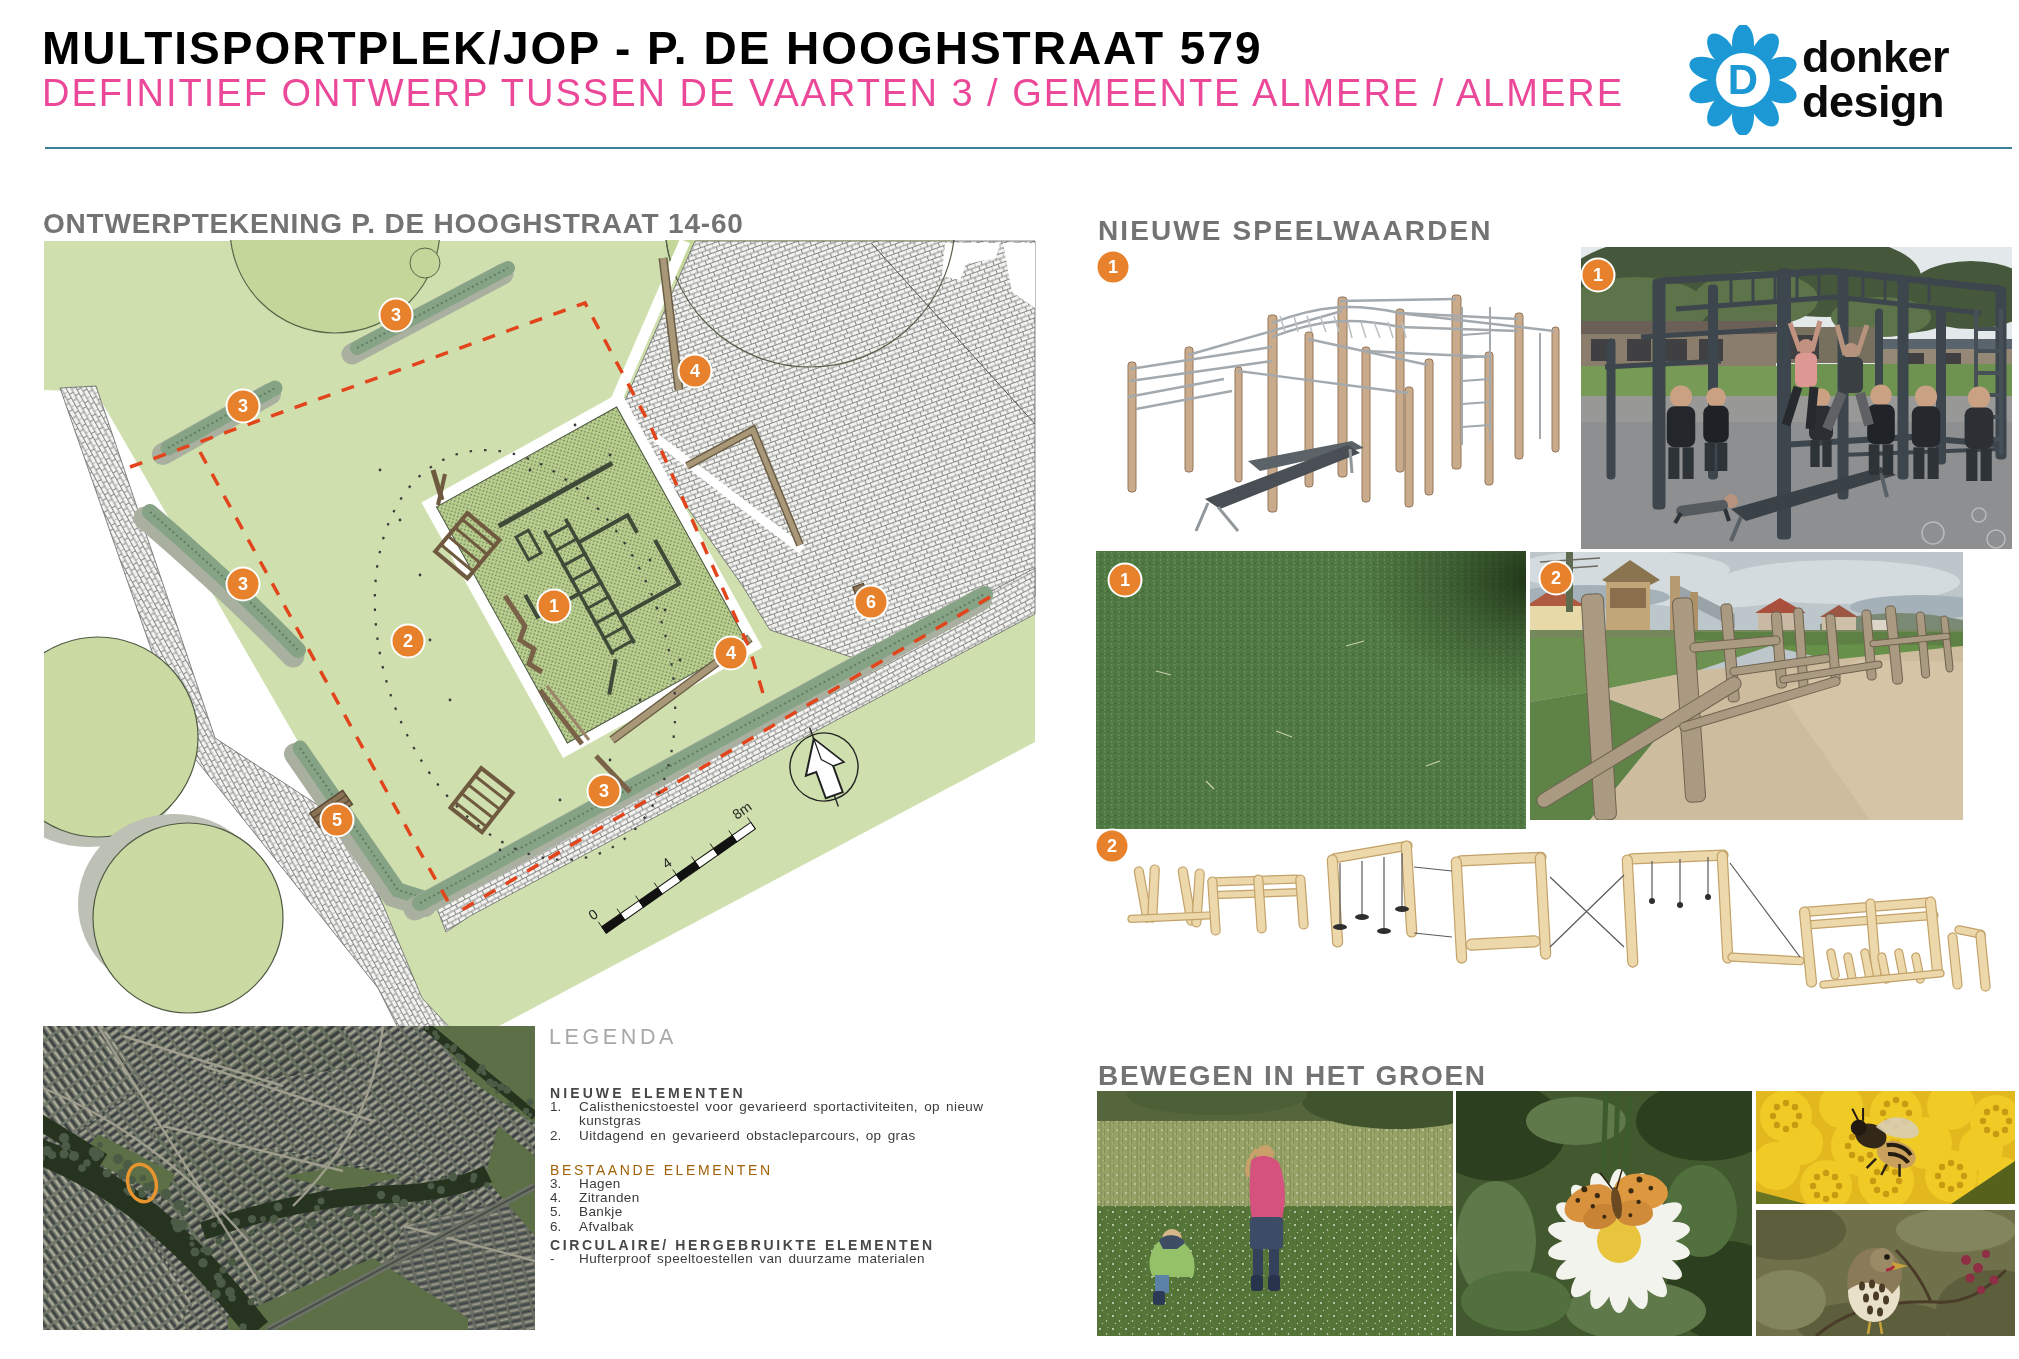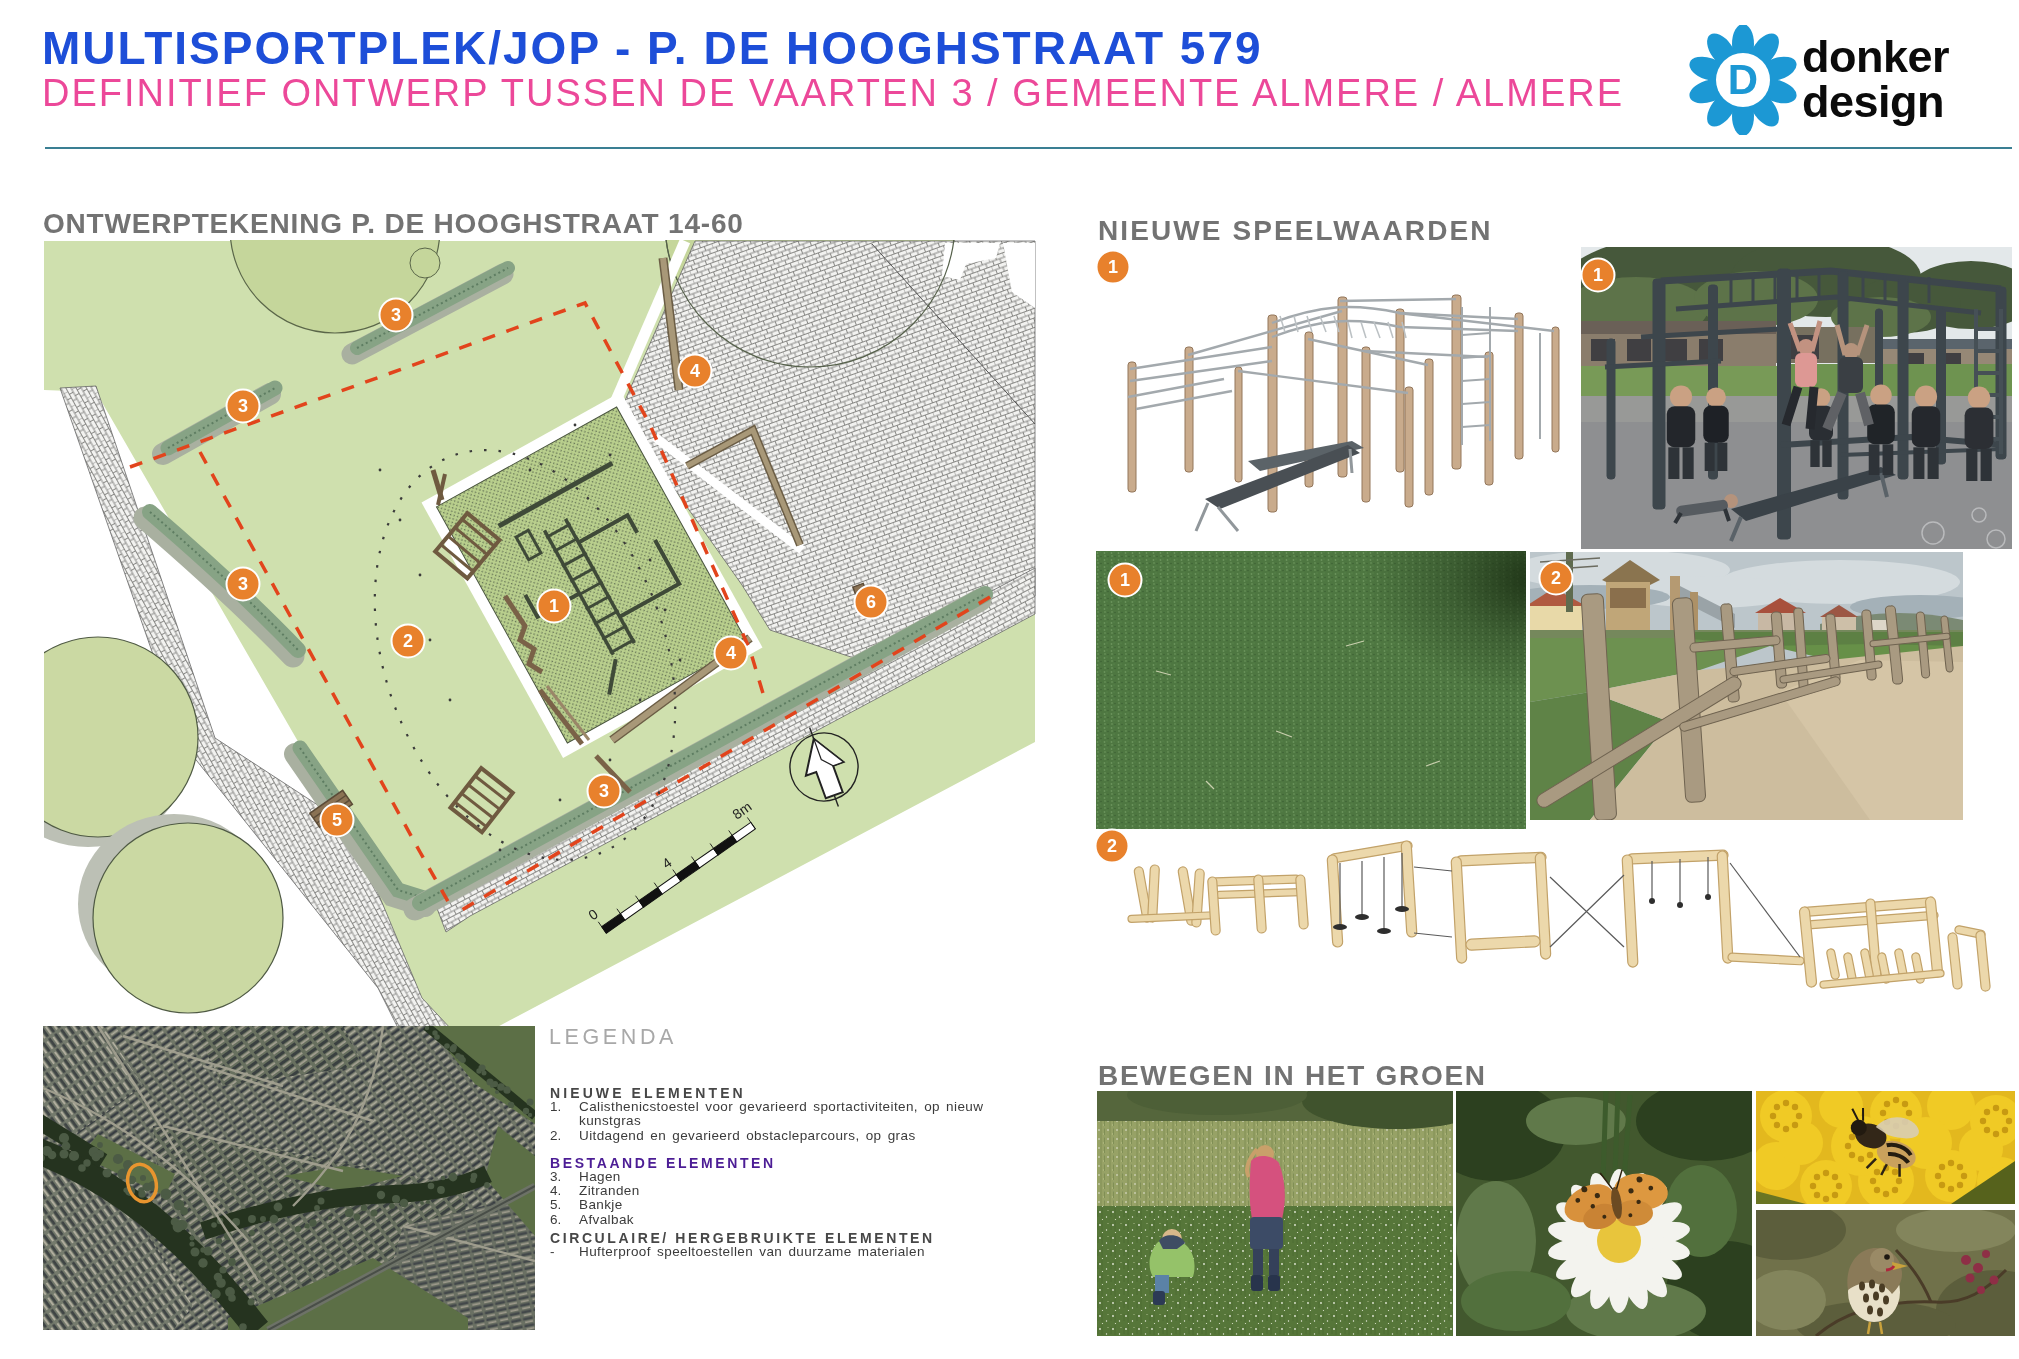"MULTISPORTPLEK/JOP - P. DE HOOGHSTRAAT" div.abs { color: #1d4ed8 -> #000000 }
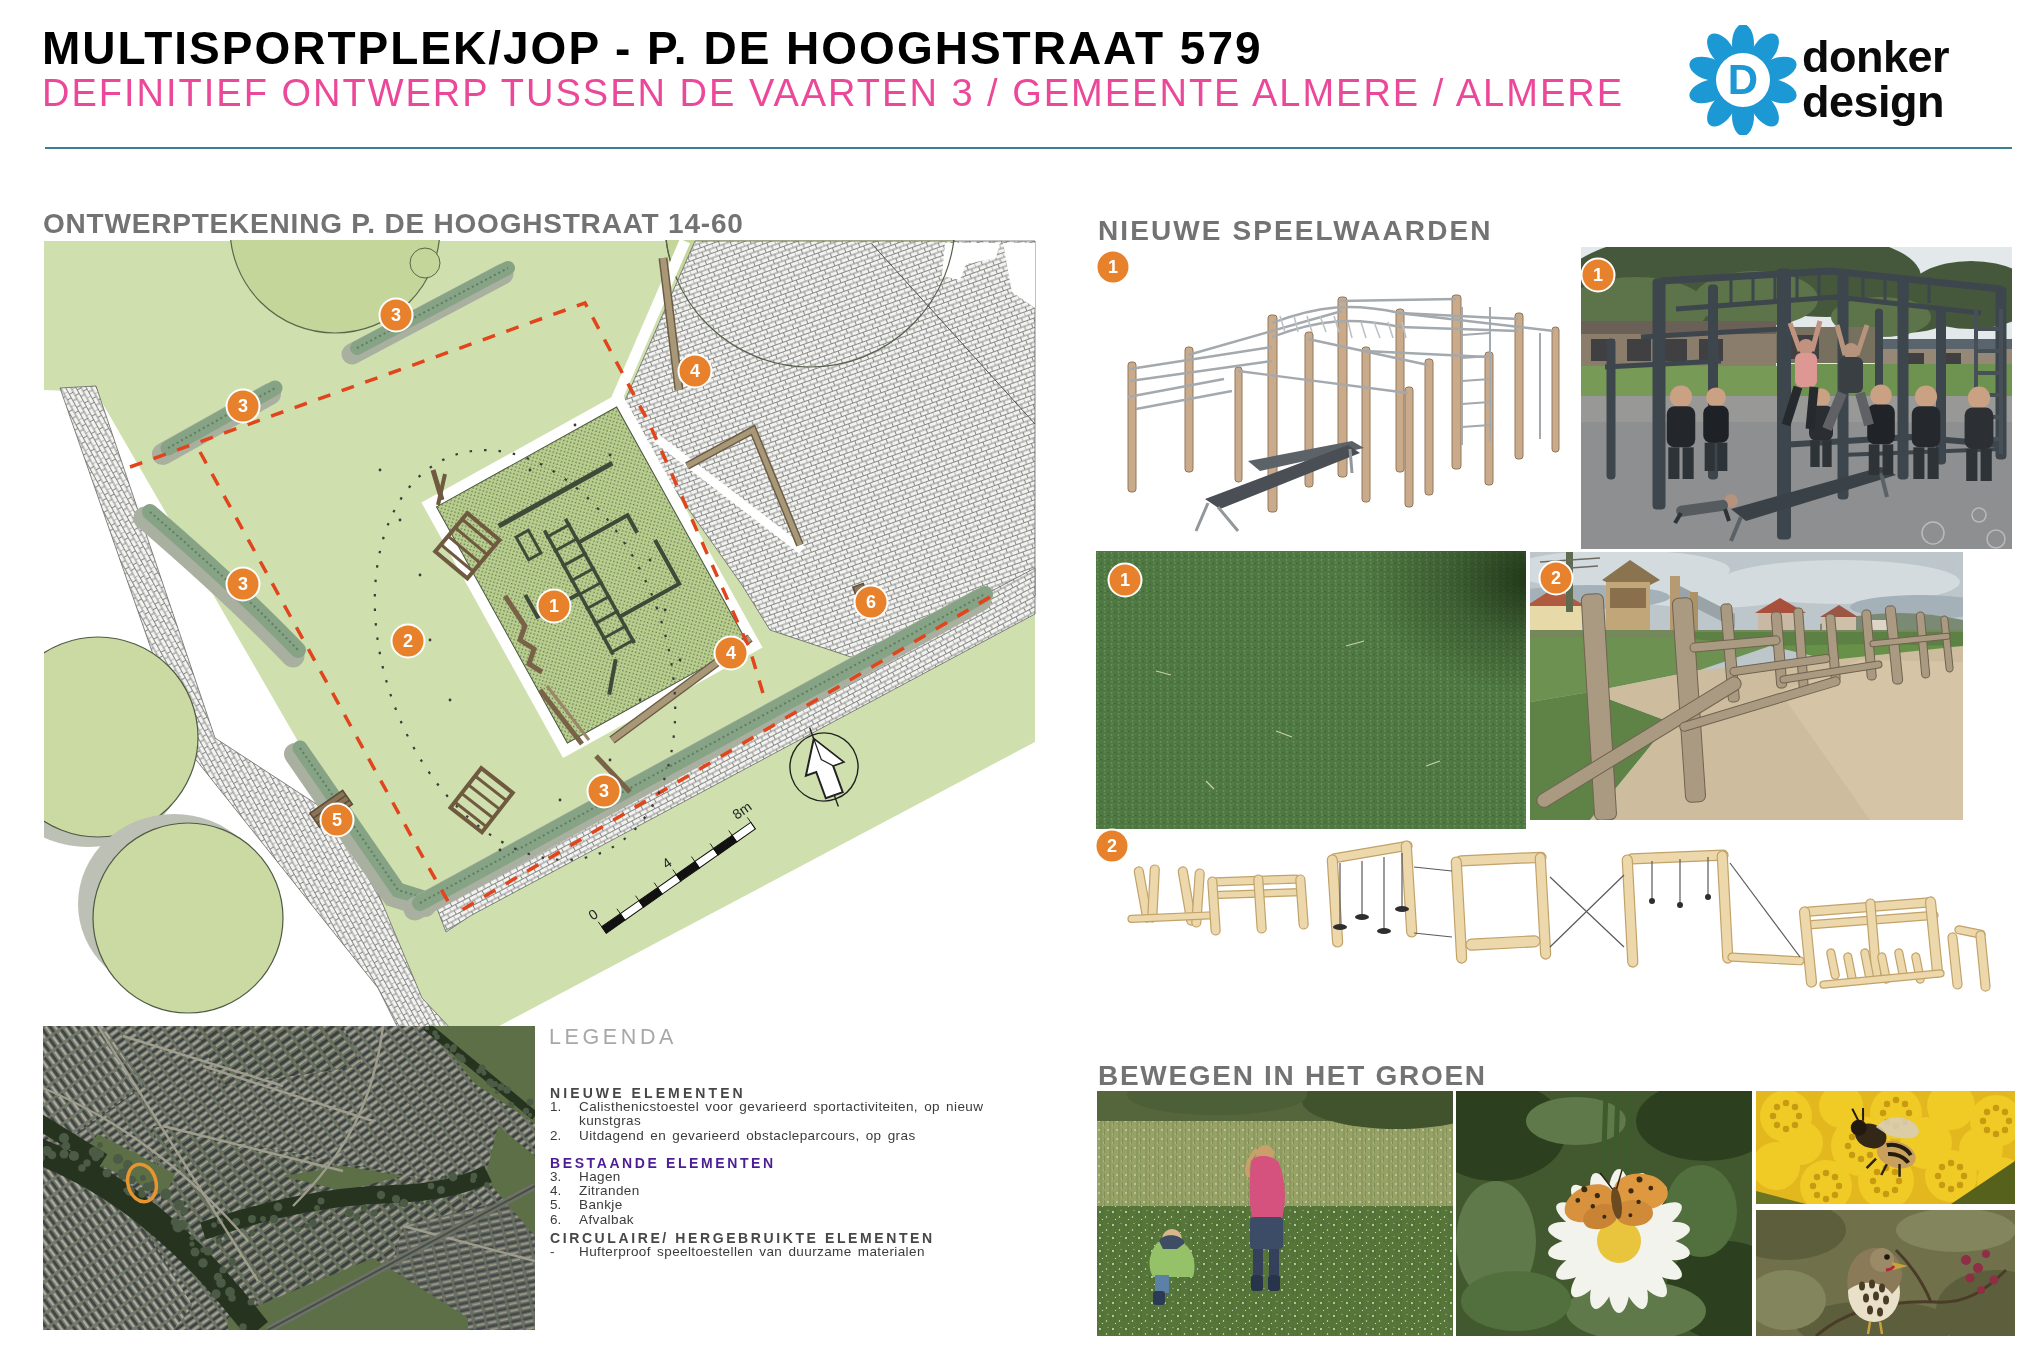"BESTAANDE ELEMENTEN" div { color: #4c1d95 -> #a16207; font-weight: bold -> normal; margin-top: 13px -> 20px }
